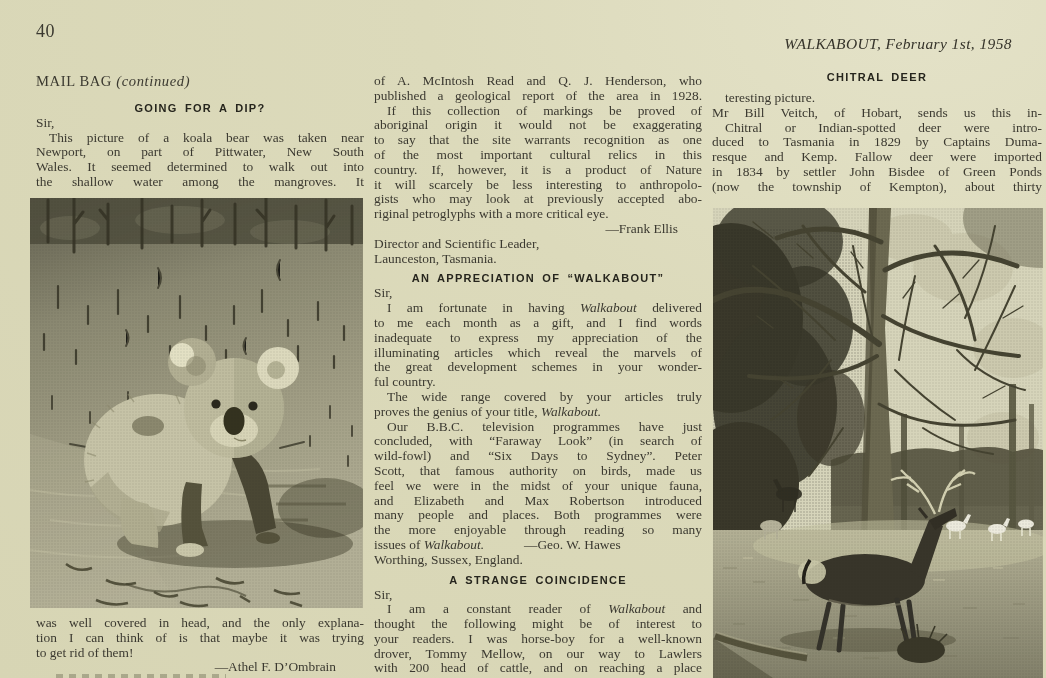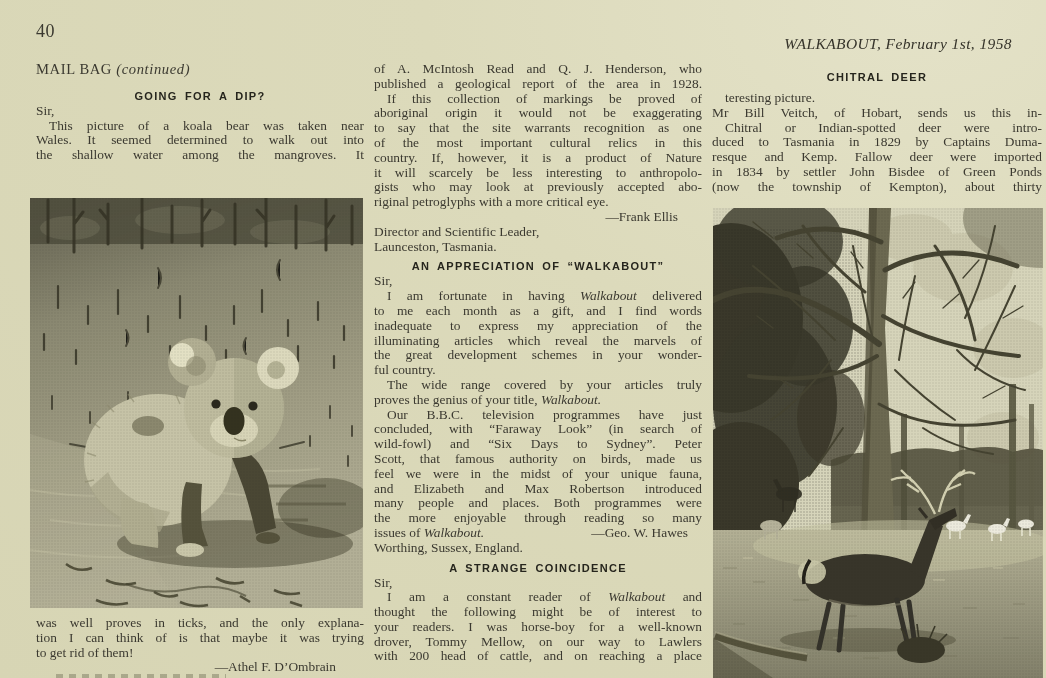"MAIL BAG (continued)" .col { top: 62px -> 74px }
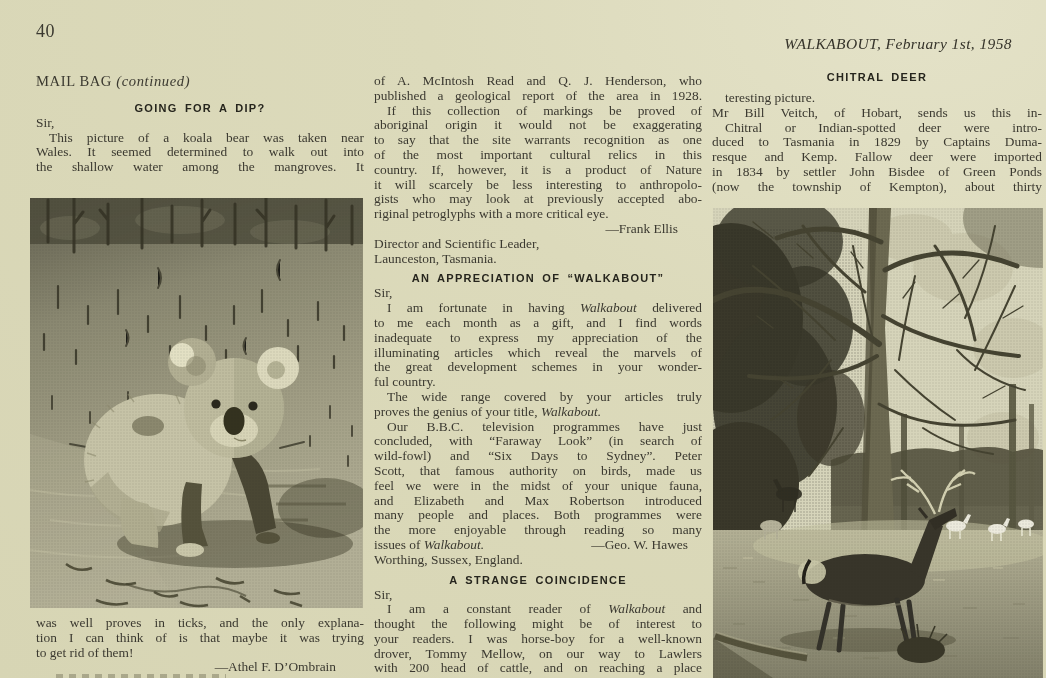"Newport, on part of Pittwater," div.ln { html: none -> <div>Newport, on part of Pittwater, New South</div> }
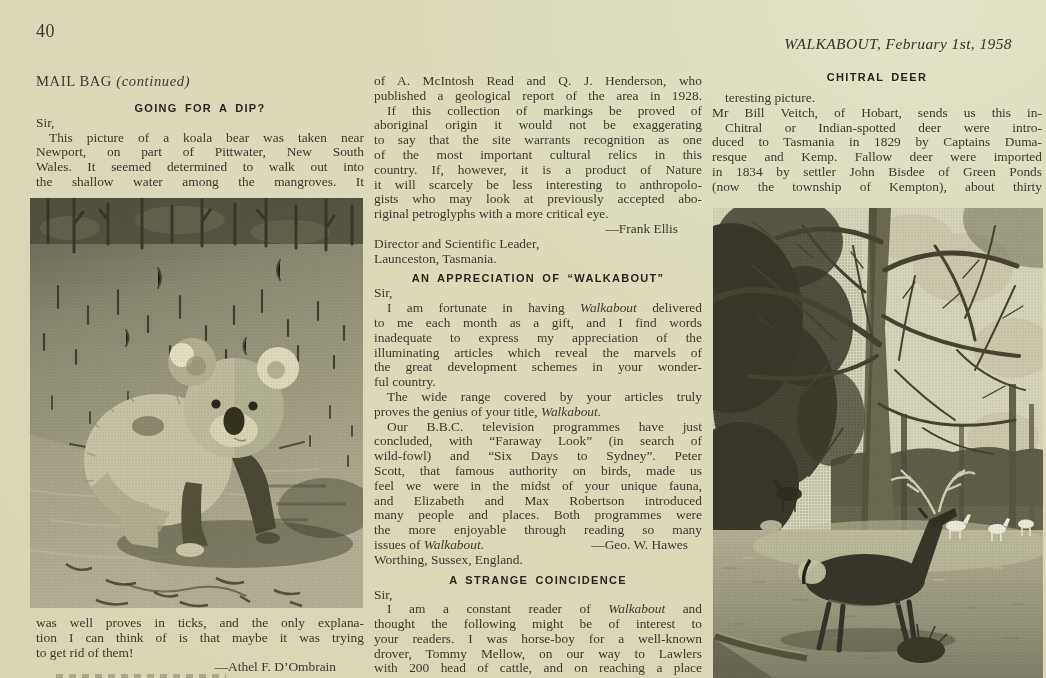"issues of Walkabout." .flexline { justify-content: space-between -> flex-start }
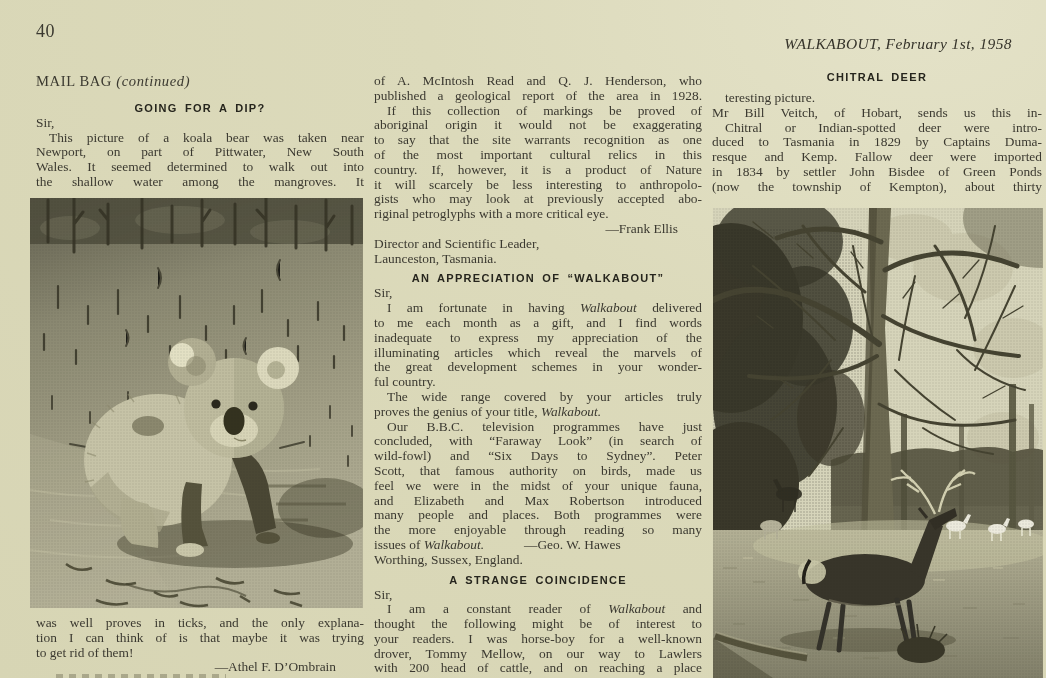"was well proves in ticks," div.ln { text: proves in ticks -> covered in head }
